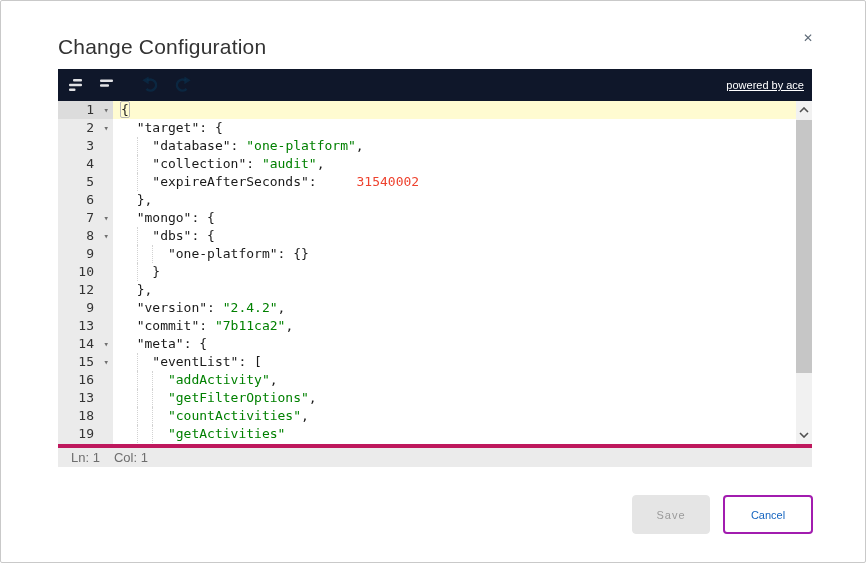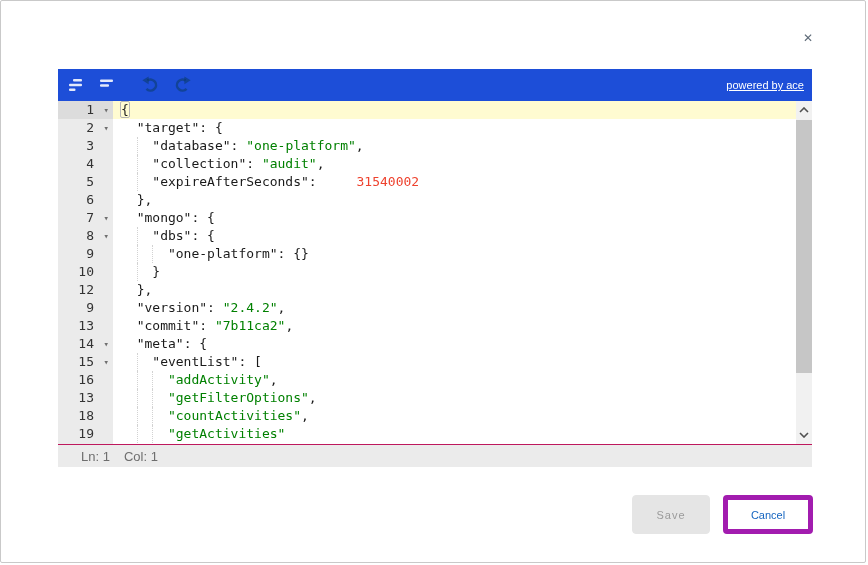"Change Configuration" div.title { html: none -> <div>Change Configuration</div> }
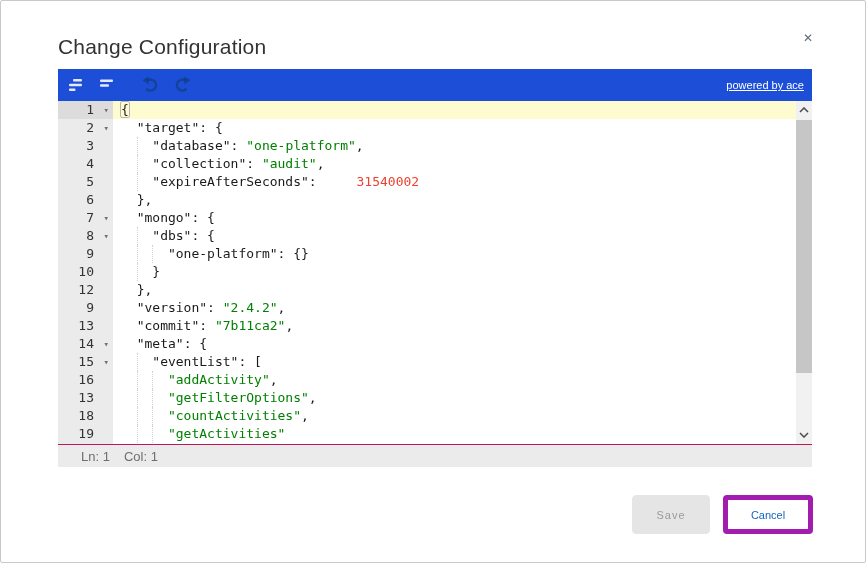"powered by ace" .menubar { background: #1d4ed8 -> #0f172a }
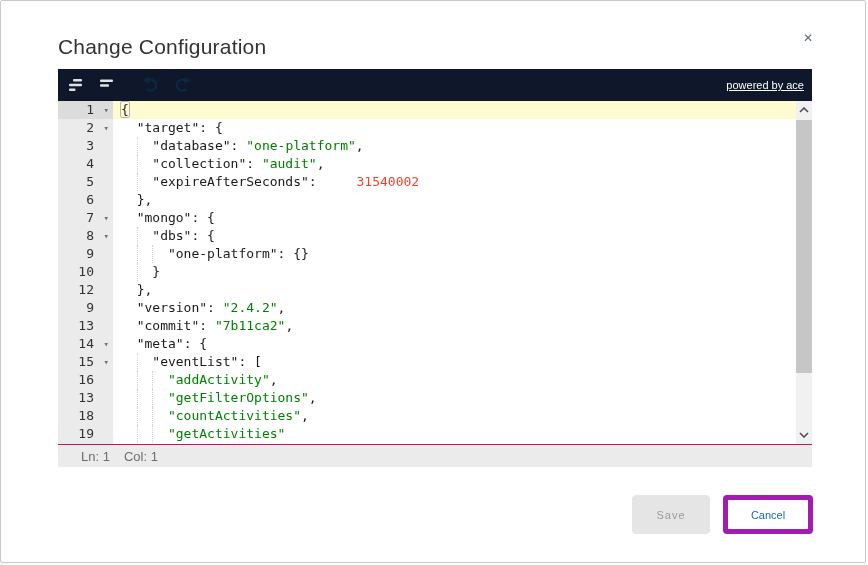"Ln: 1" .statusbar { border-top: 1px solid #be185d -> 4px solid #be185d; padding-left: 23px -> 13px }
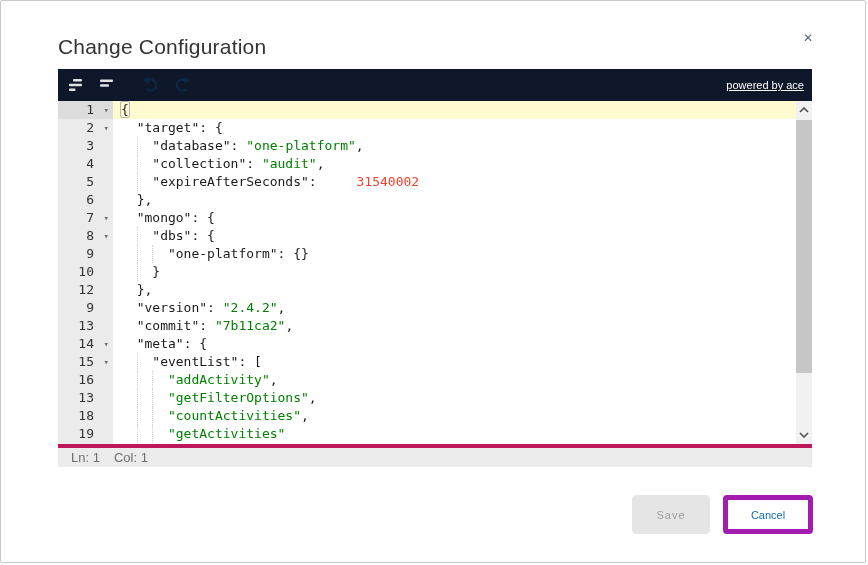"Cancel" .btn.cancel { border: 5px solid #a21caf -> 2px solid #a21caf }
